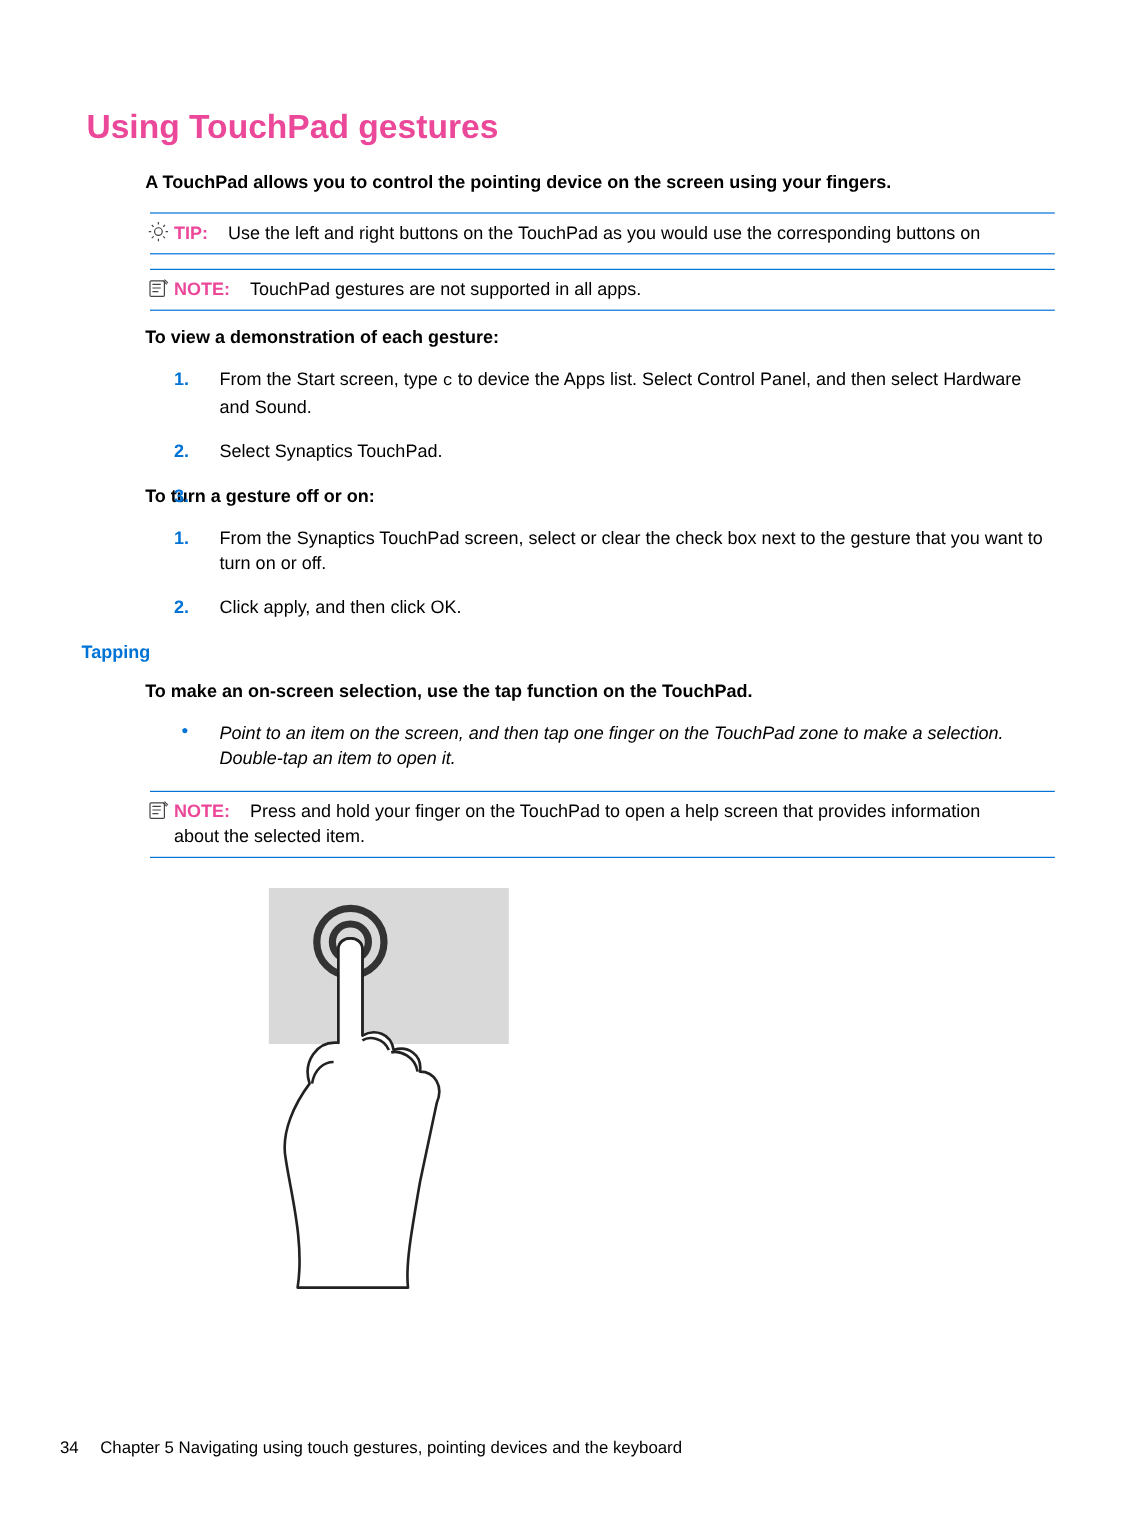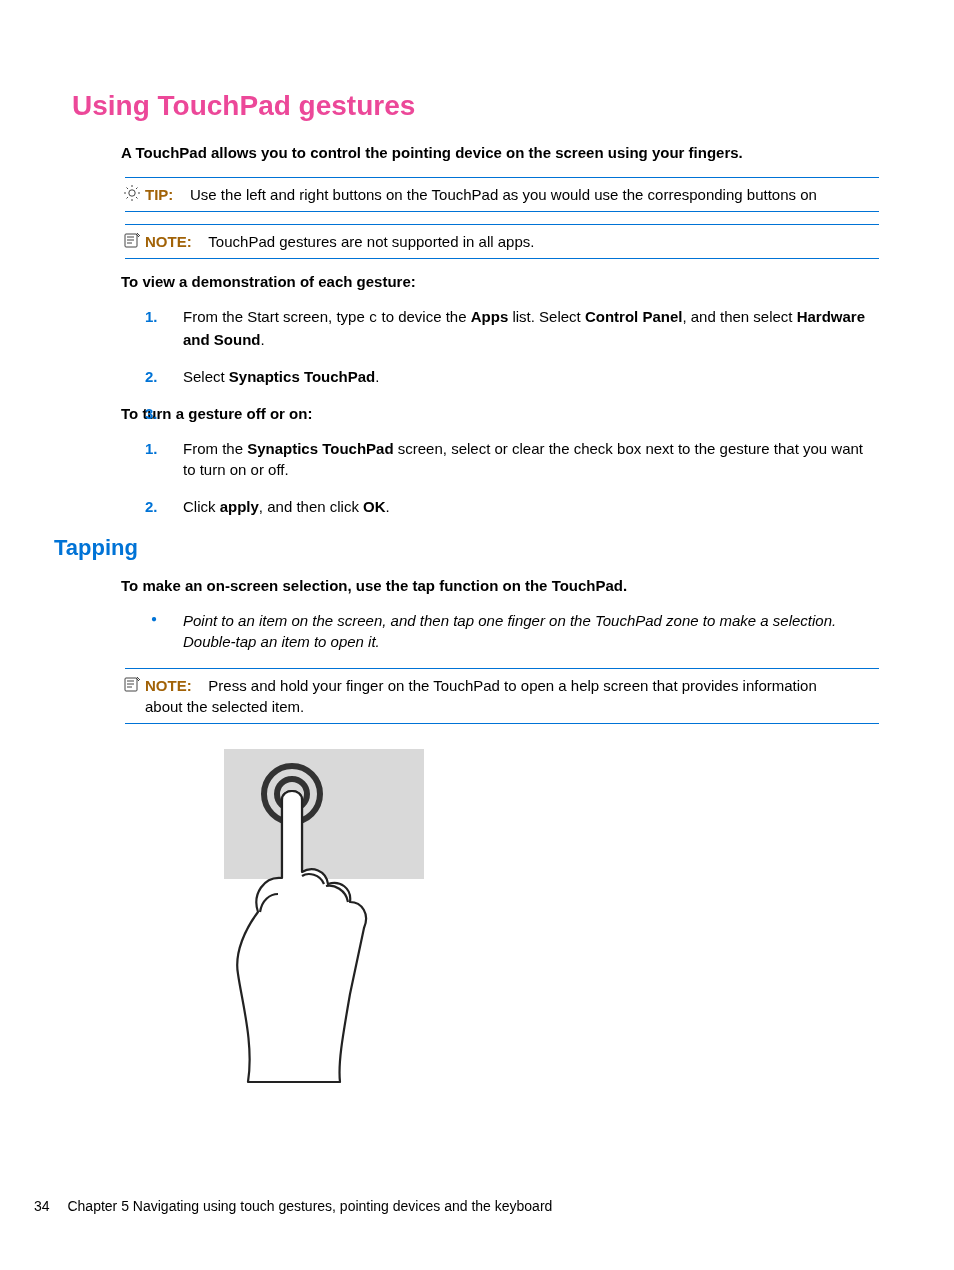"TIP:" .callout-label { color: #a16207 -> #ec4899 }
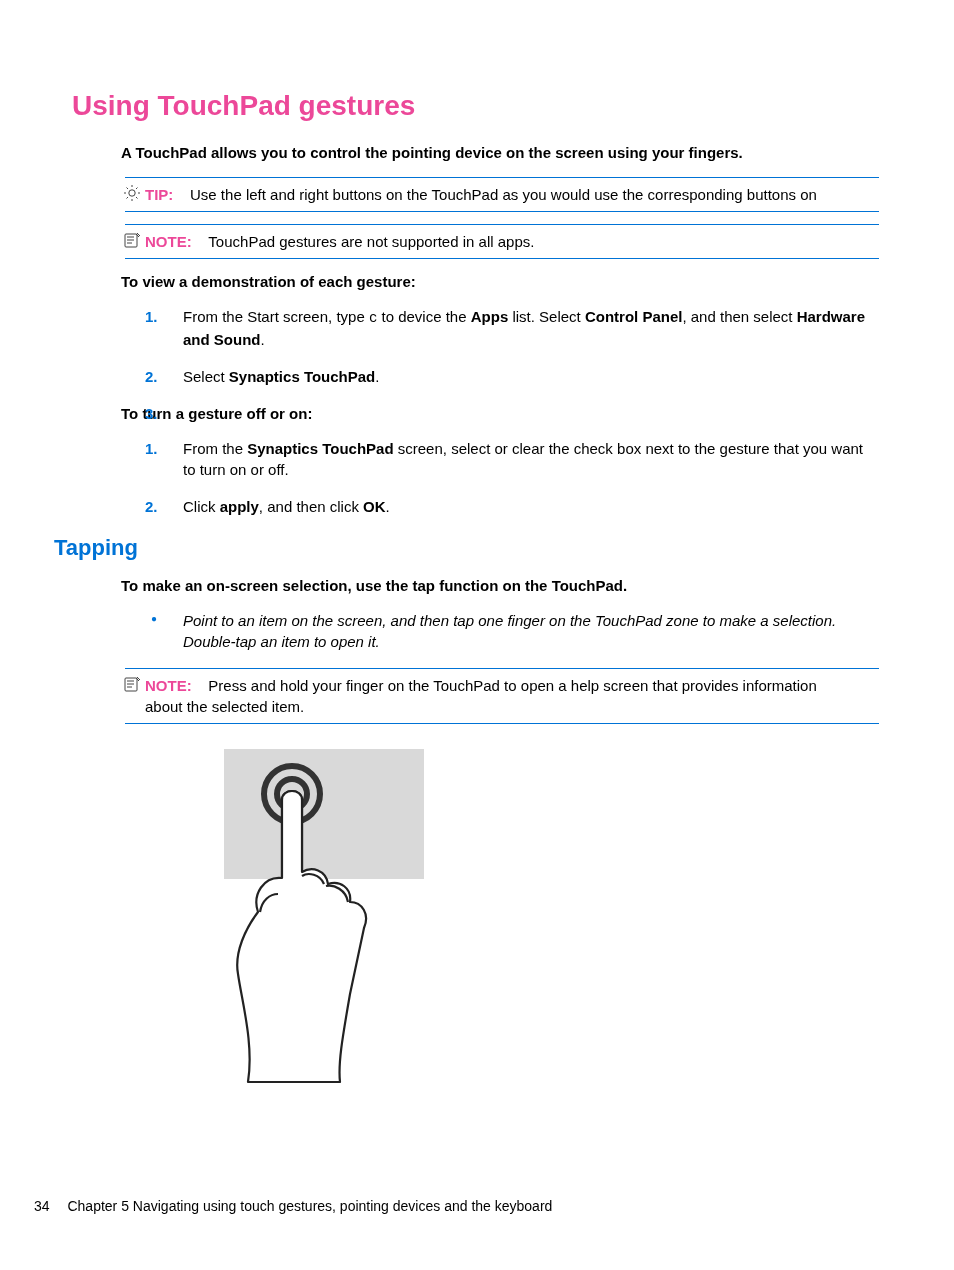"Apps" b { font-weight: bold -> normal }
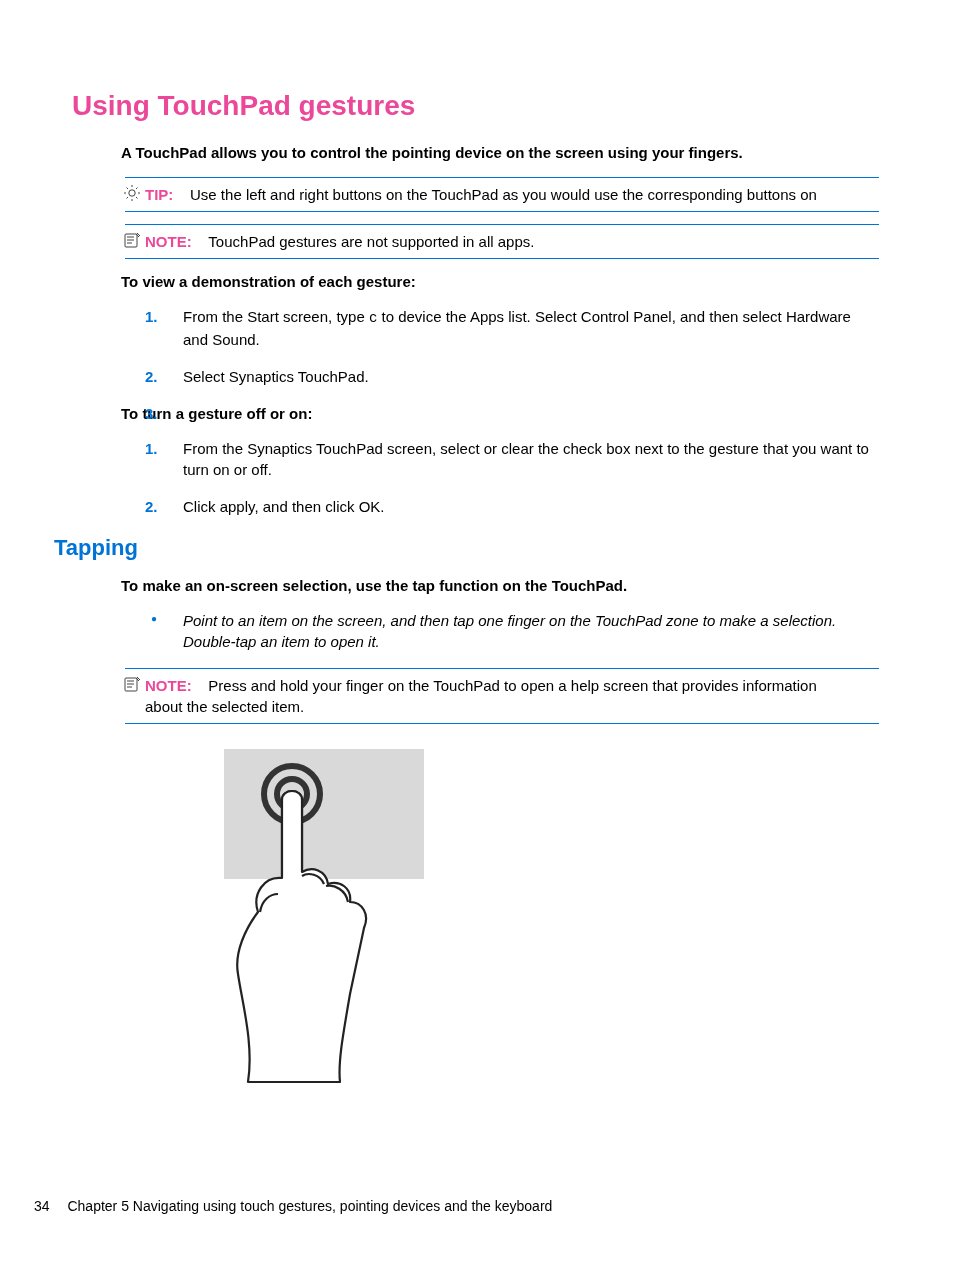"Tapping" h2 { font-size: 22px -> 15px; margin-left: 4px -> 18px }
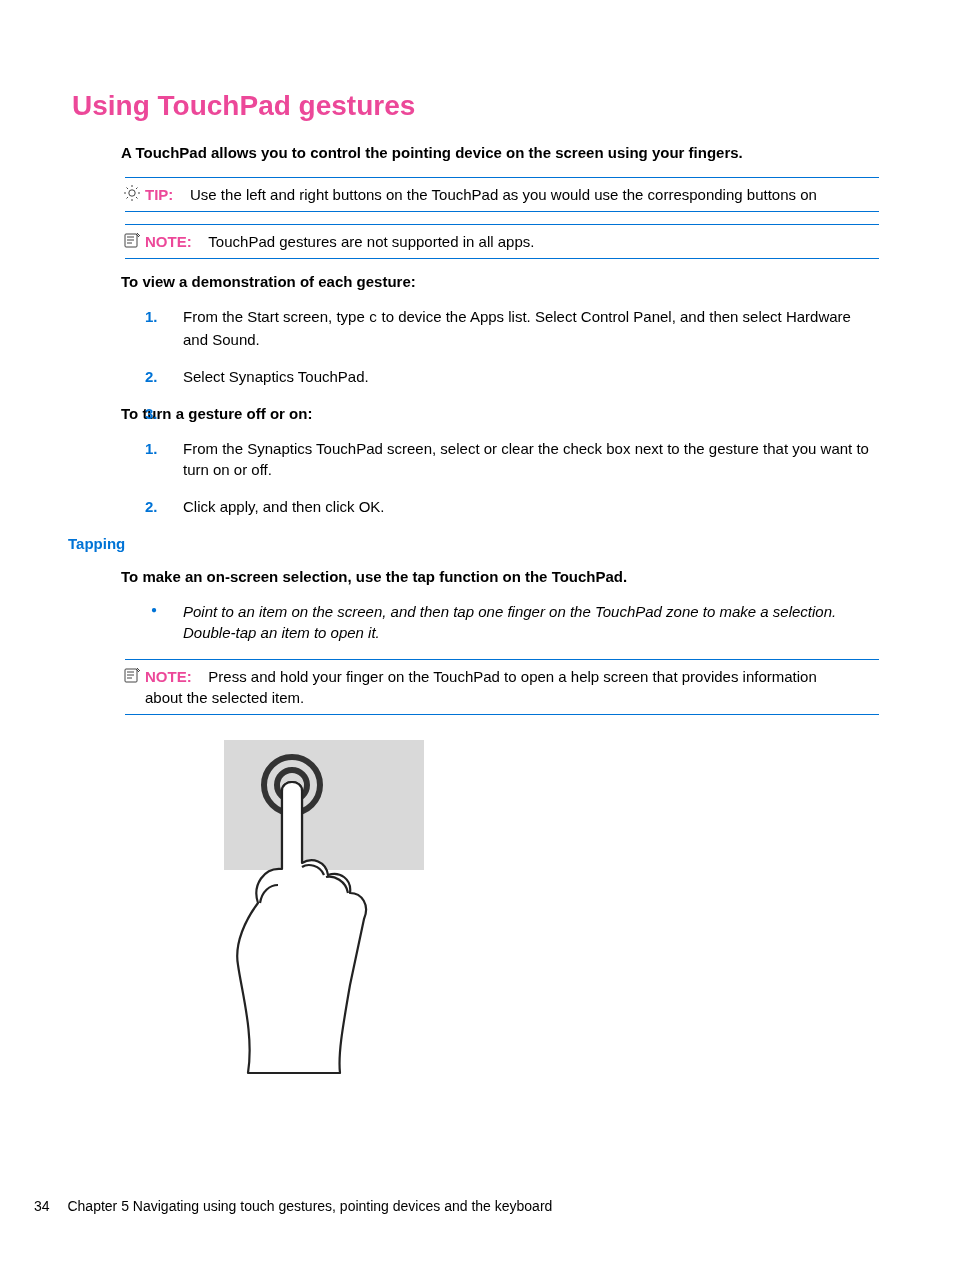"34 Chapter 5 Navigating using" .footer { left: 34px -> 50px }
